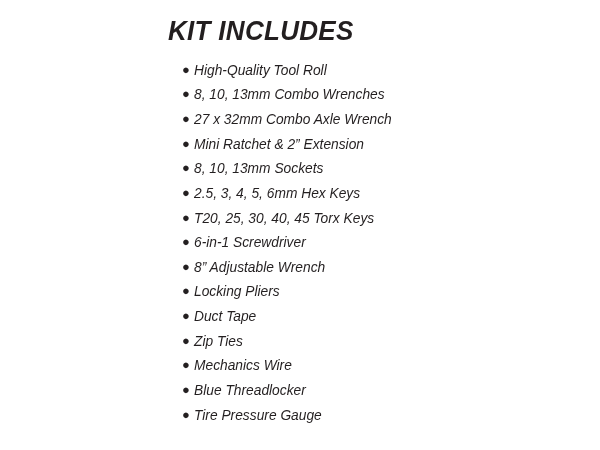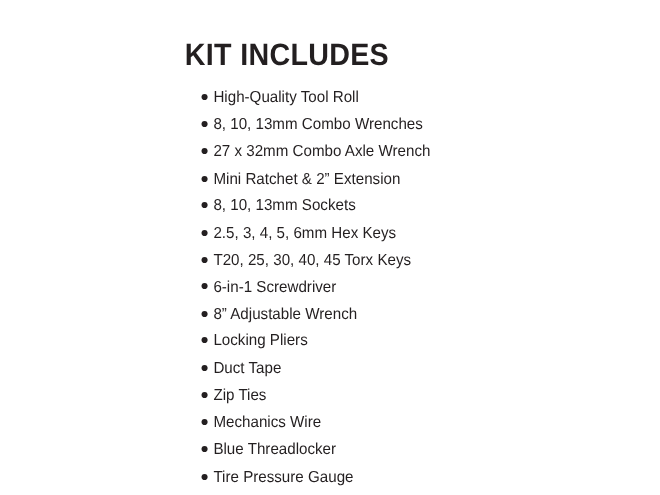"KIT INCLUDES" .content { font-style: none -> italic; top: 35px -> 16px }
